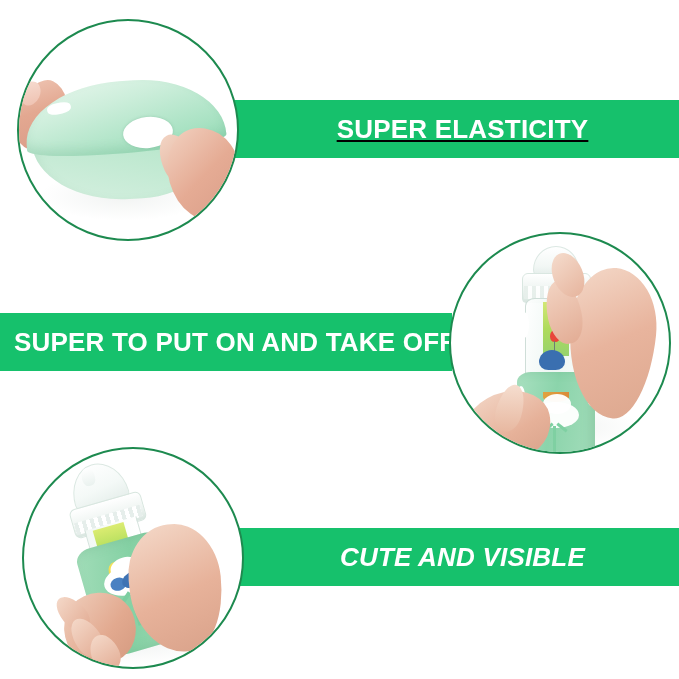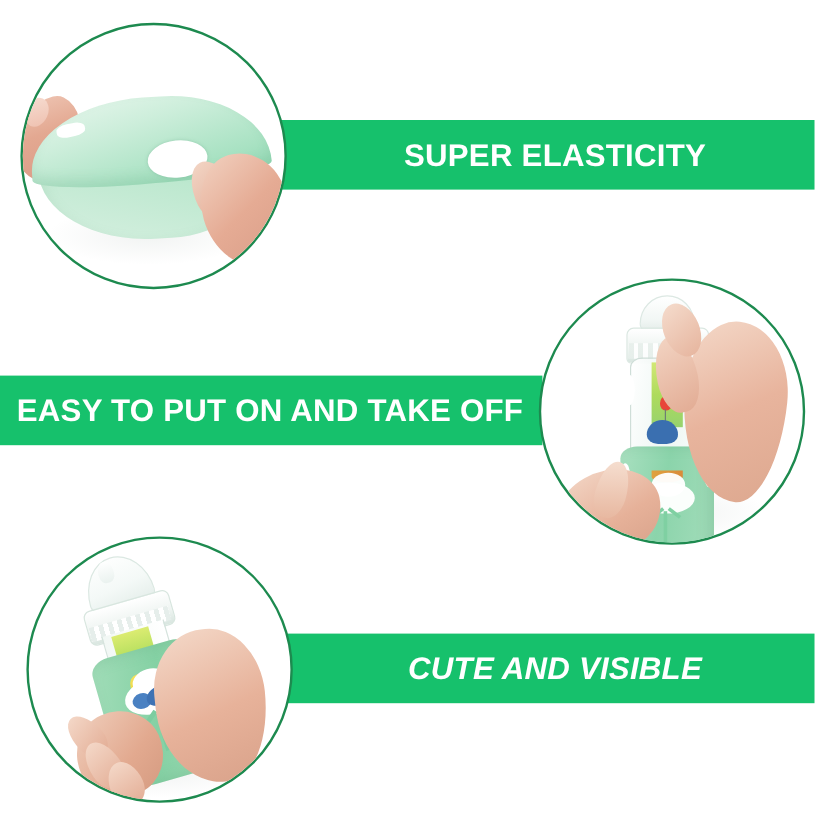"SUPER ELASTICITY" #banner-1 { text-decoration: none -> underline }
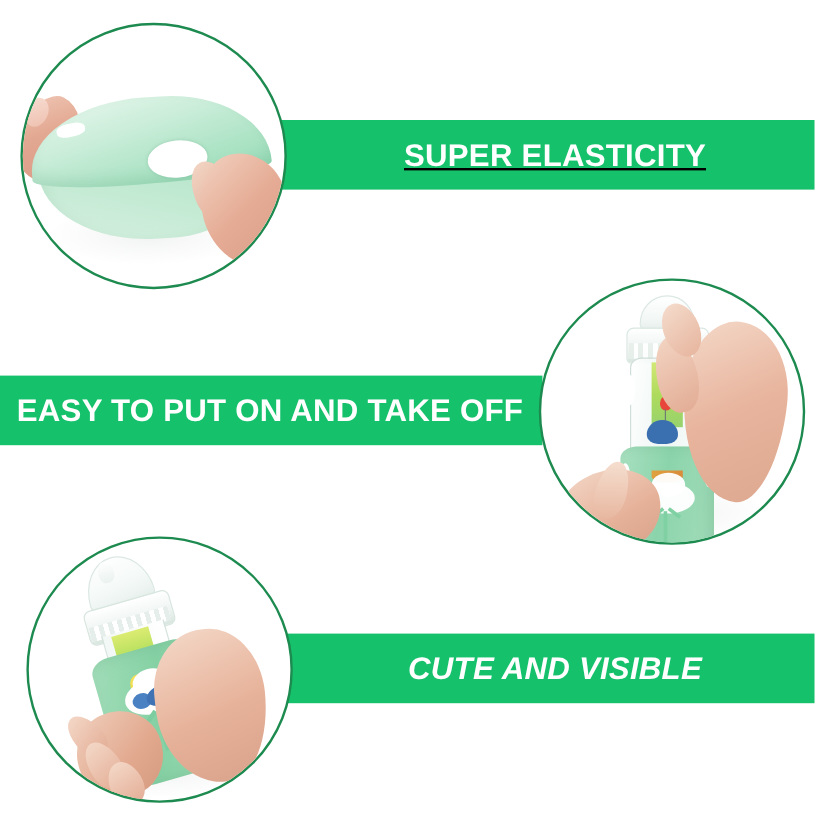"EASY TO PUT ON AND" span.banner-label { text: EASY -> SUPER }
